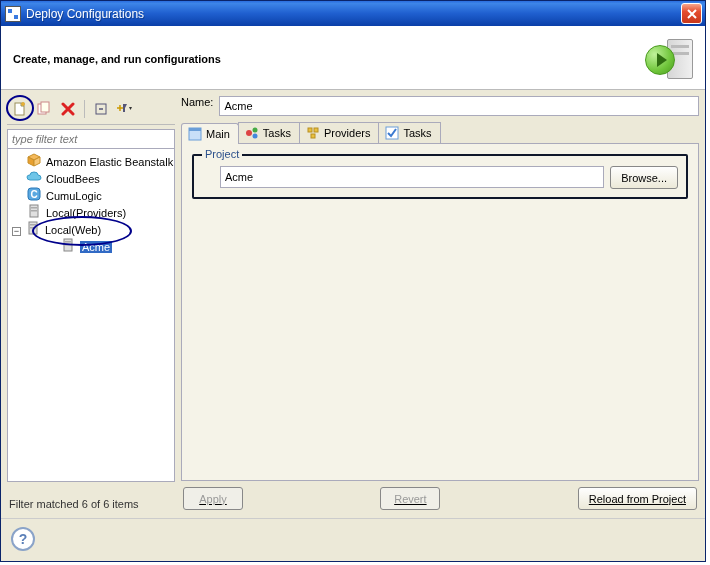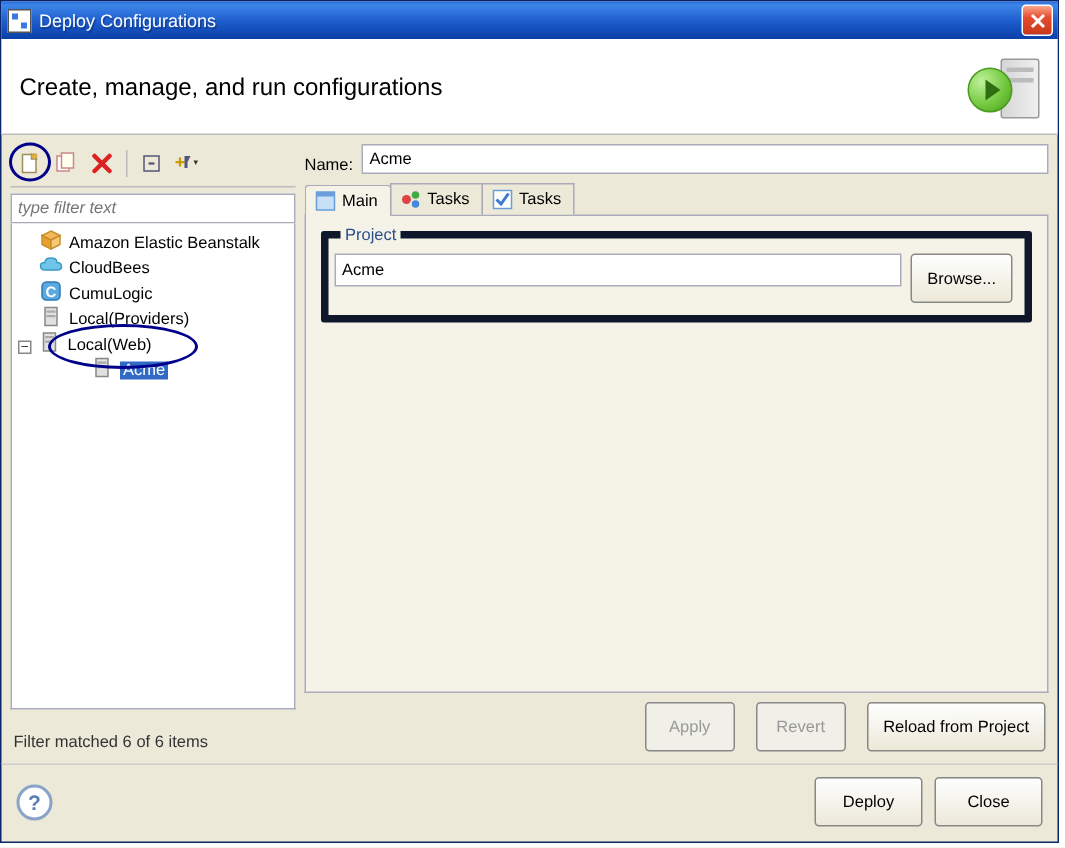"Create, manage, and run configurations" .dlg-header-title { font-size: 16px -> 11px; font-weight: normal -> bold }
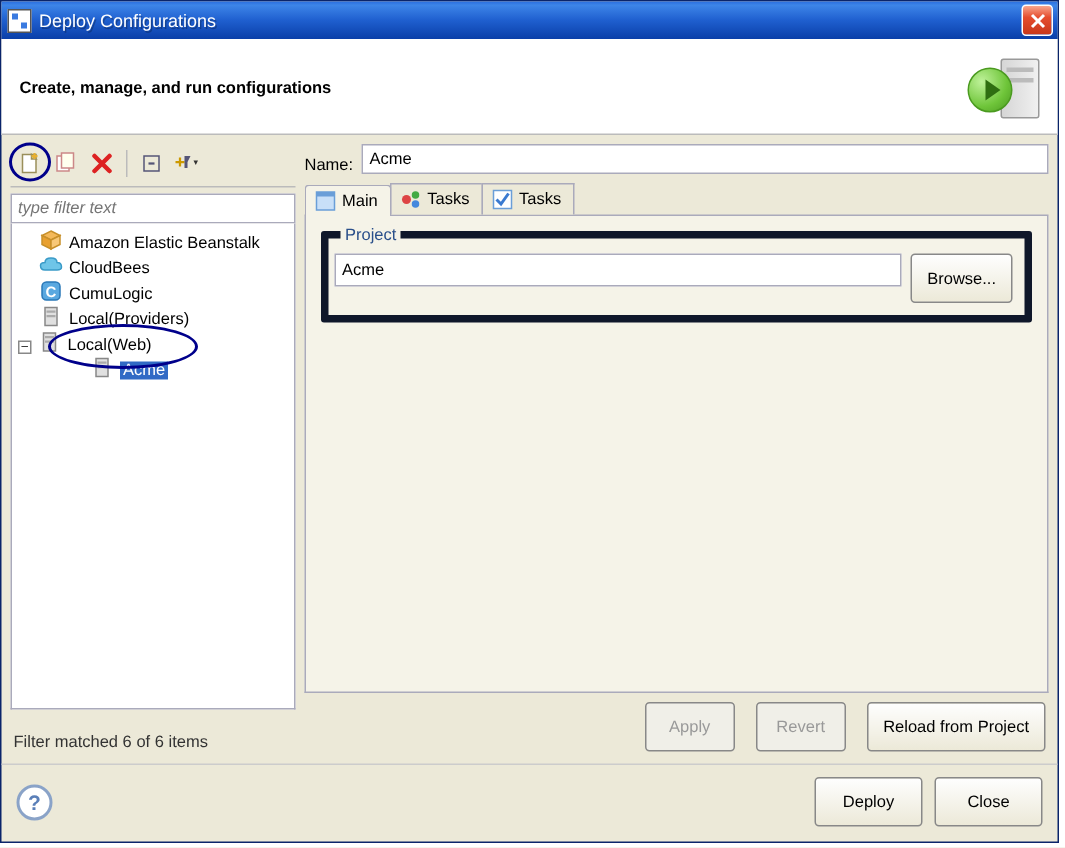"Name:" .name-row { align-items: flex-end -> flex-start }
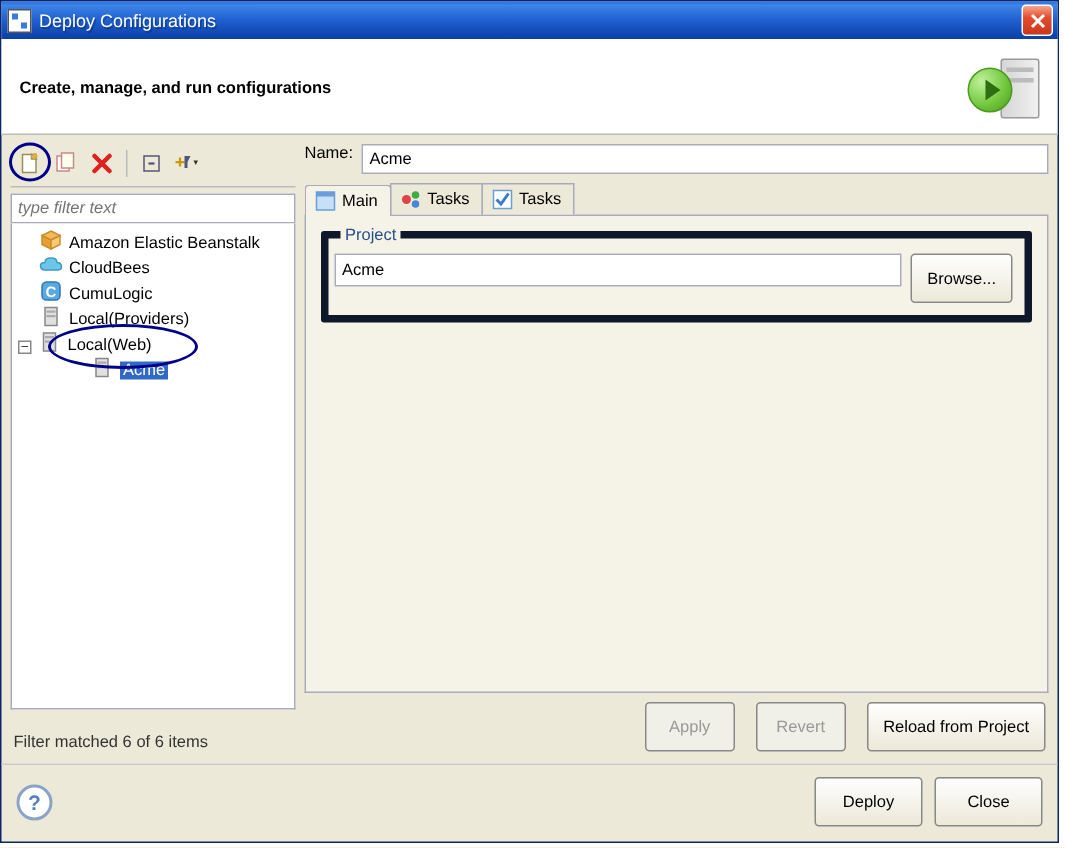"type filter text" .left-panel { width: 190px -> 168px }
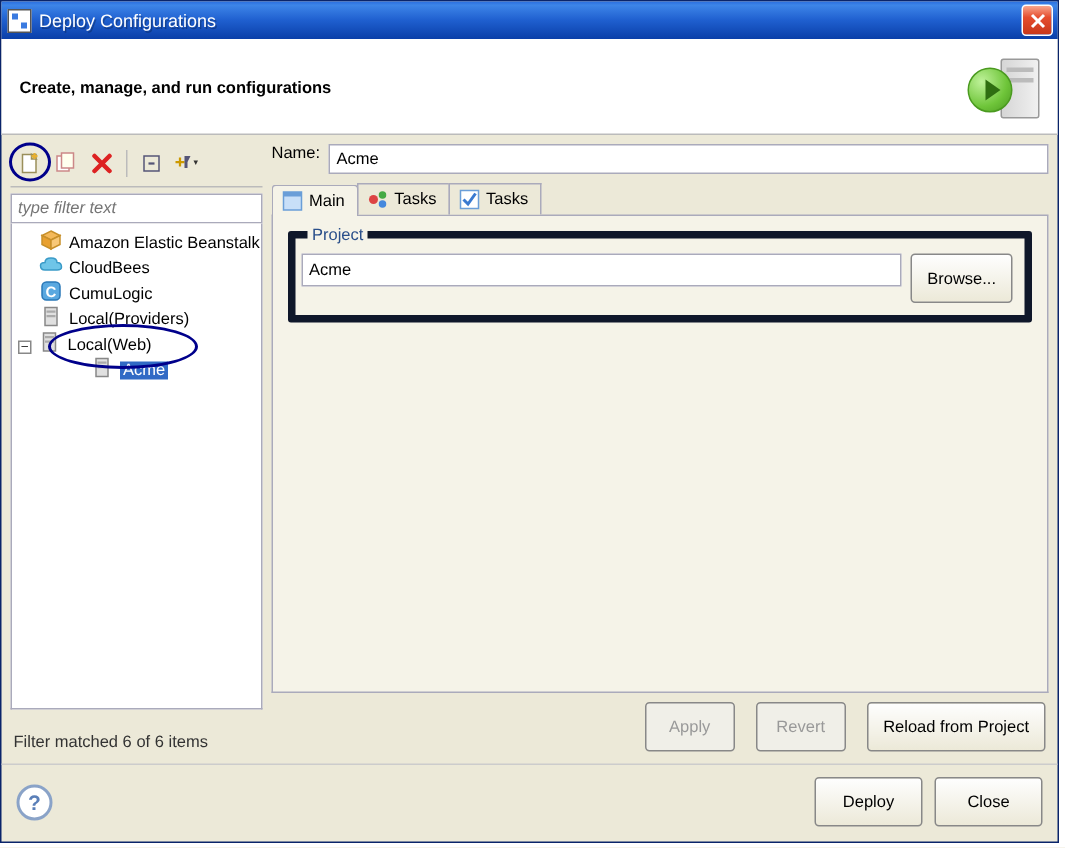"Providers" div.tab { html: none -> <div> <span> <svg> <rect></rect> <rect></rect> <rect></rect> </svg> </span> <span>Providers</span> </div> }
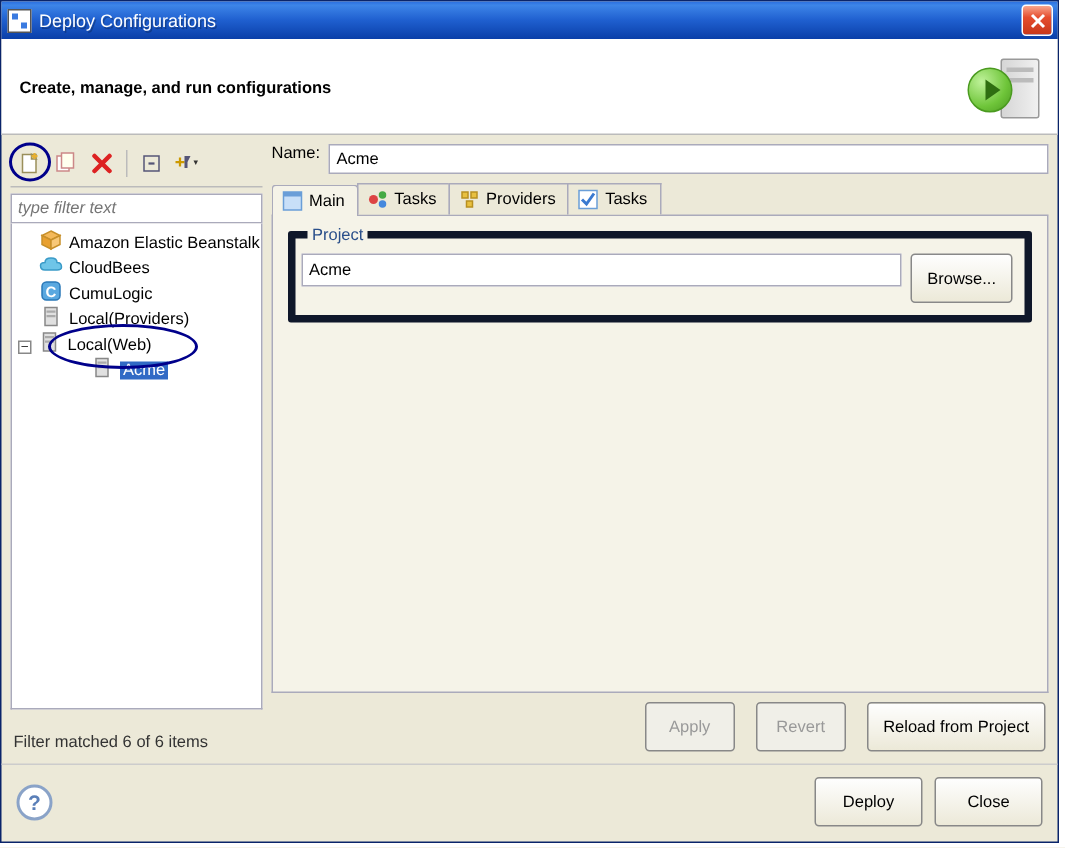"Project" .group { border: 5px solid #0f172a -> 2px solid #0f172a; padding: 10px 8px 8px 4px -> 10px 8px 8px 26px }
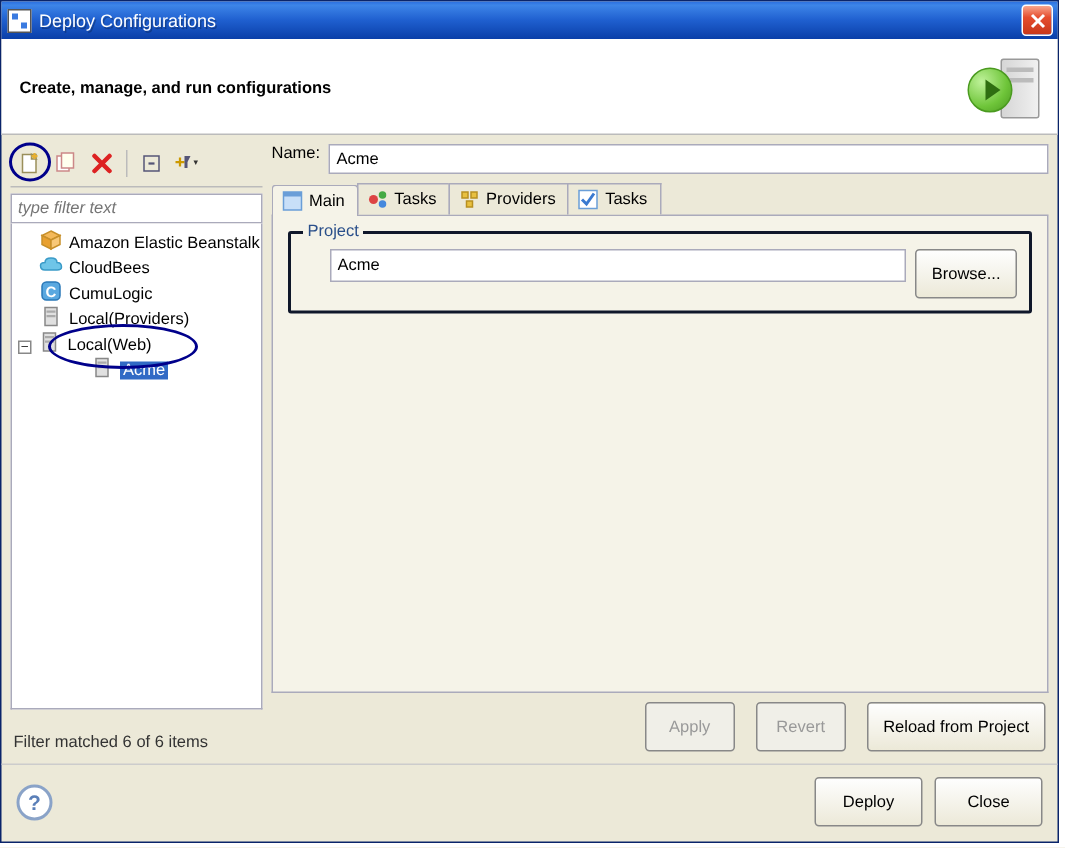"Browse..." .btn { height: 33px -> 23px }
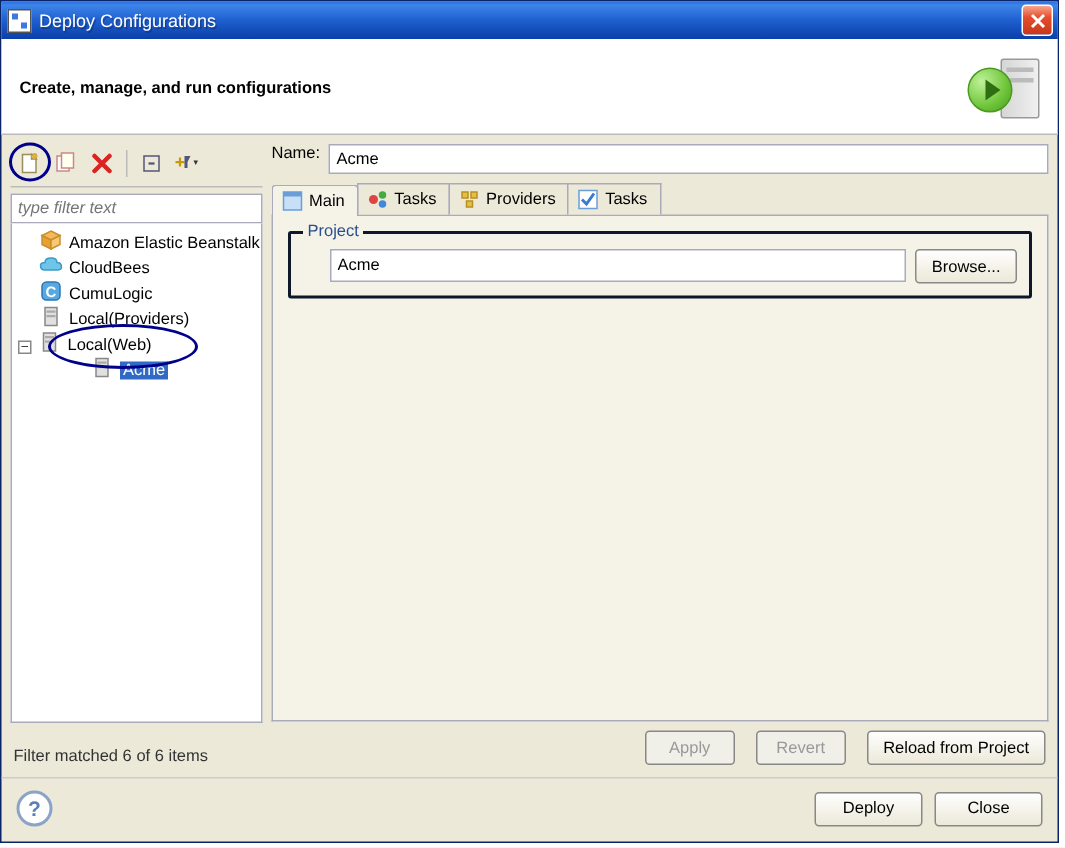"Apply" .right-bottom { gap: 14px -> 4px; justify-content: flex-end -> space-between; text-decoration: none -> underline }
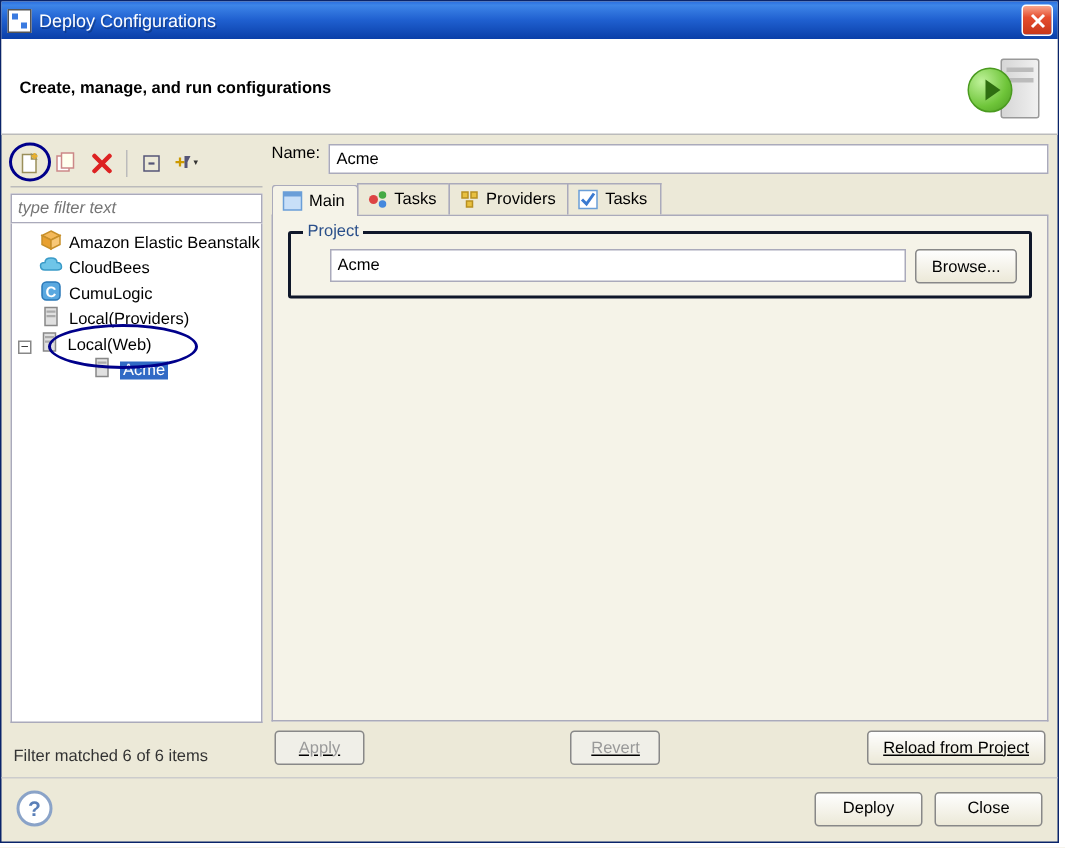"Deploy" div.footer-btns { html: <div> <button>Deploy</button> <button>Close</button> </div> -> none }
